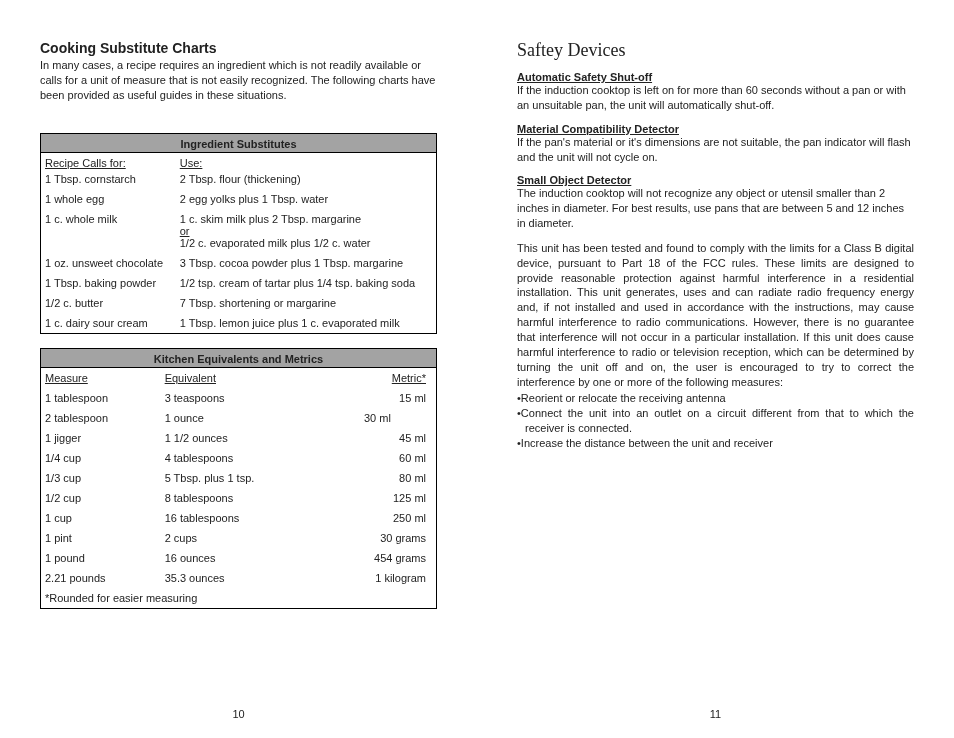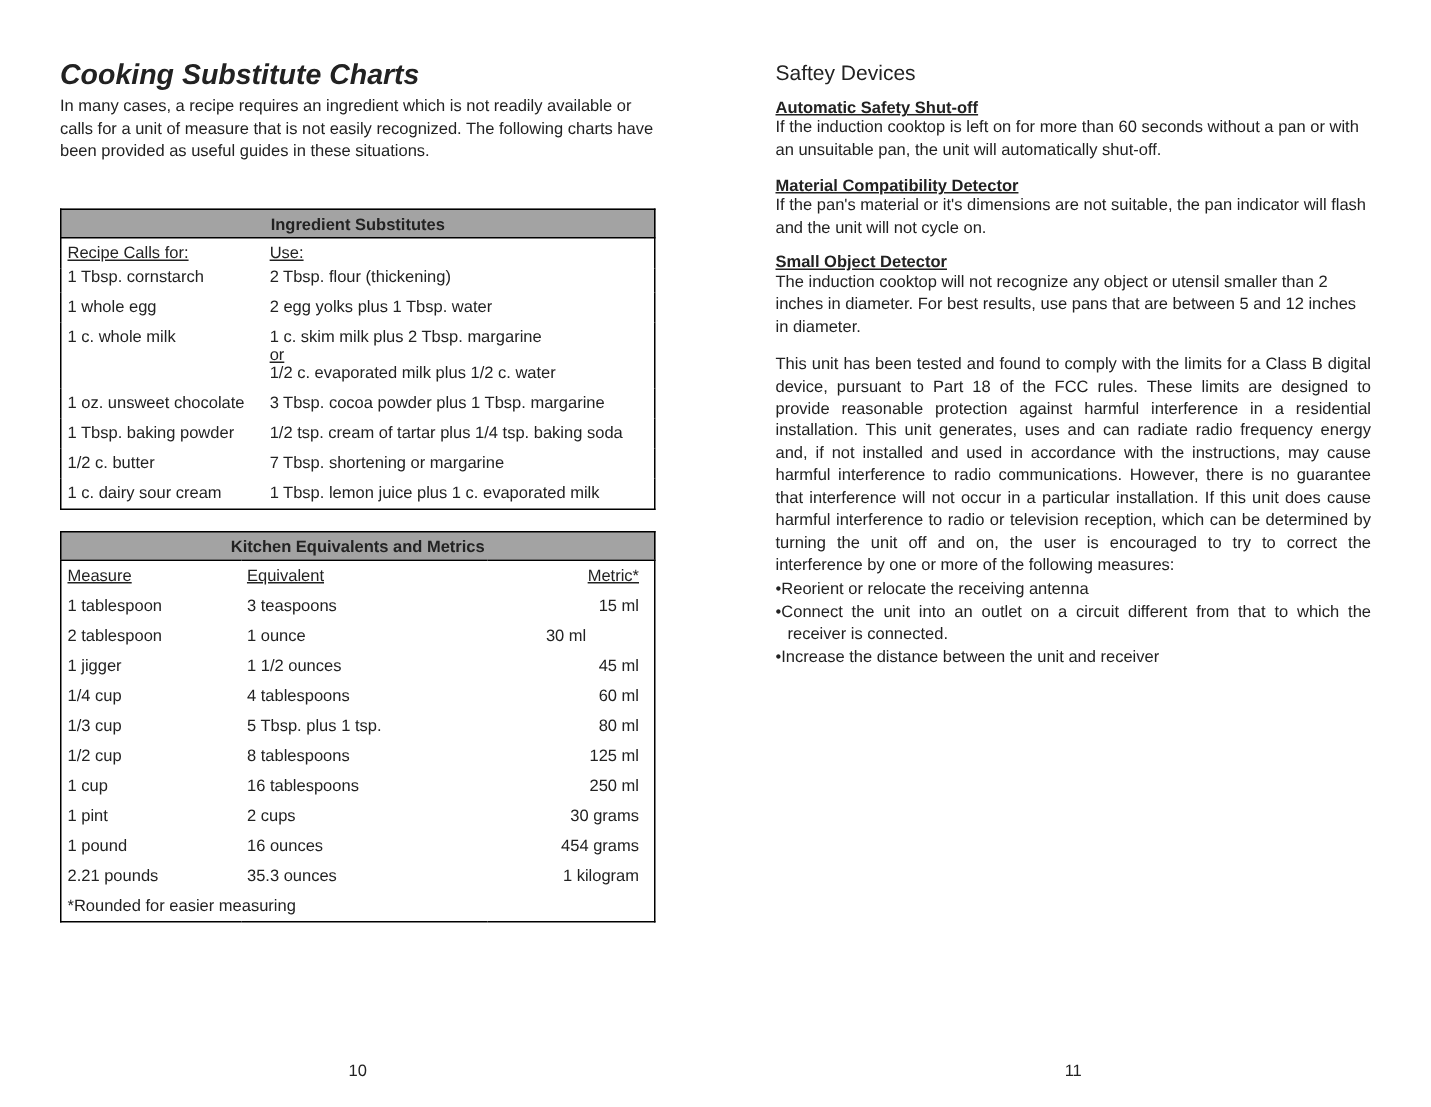"Cooking Substitute Charts" h2.section { font-size: 19px -> 14px; font-style: italic -> none }
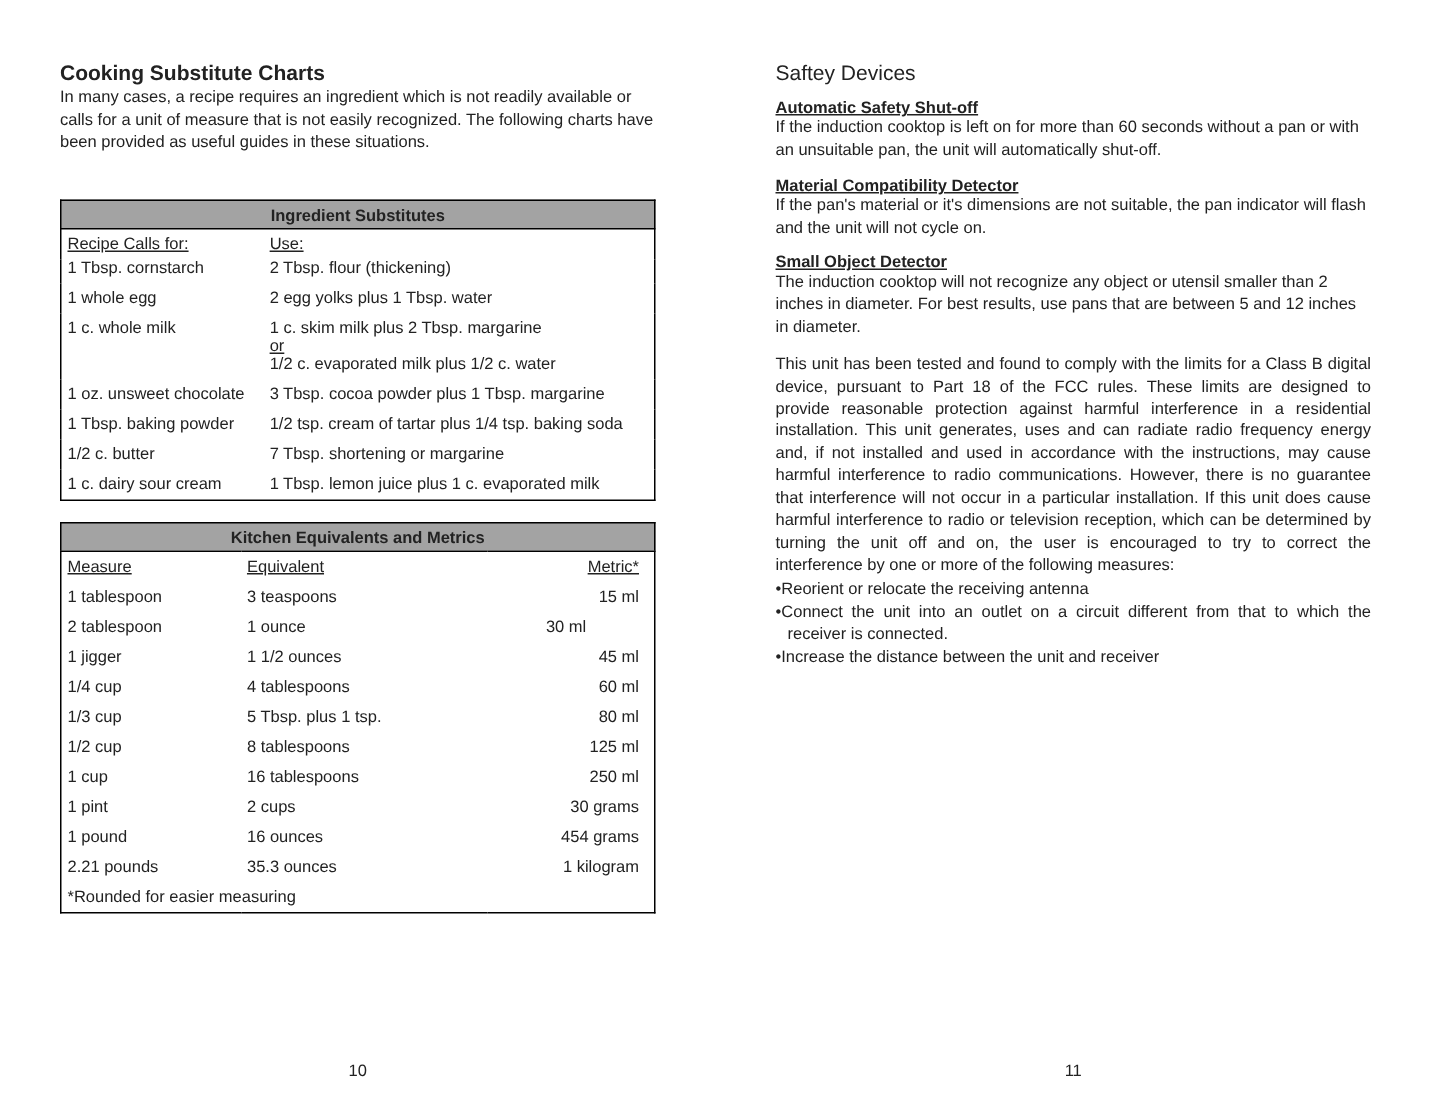"Saftey Devices" h1.safety { font-family: none -> Liberation Serif, serif; font-size: 14px -> 18px }
